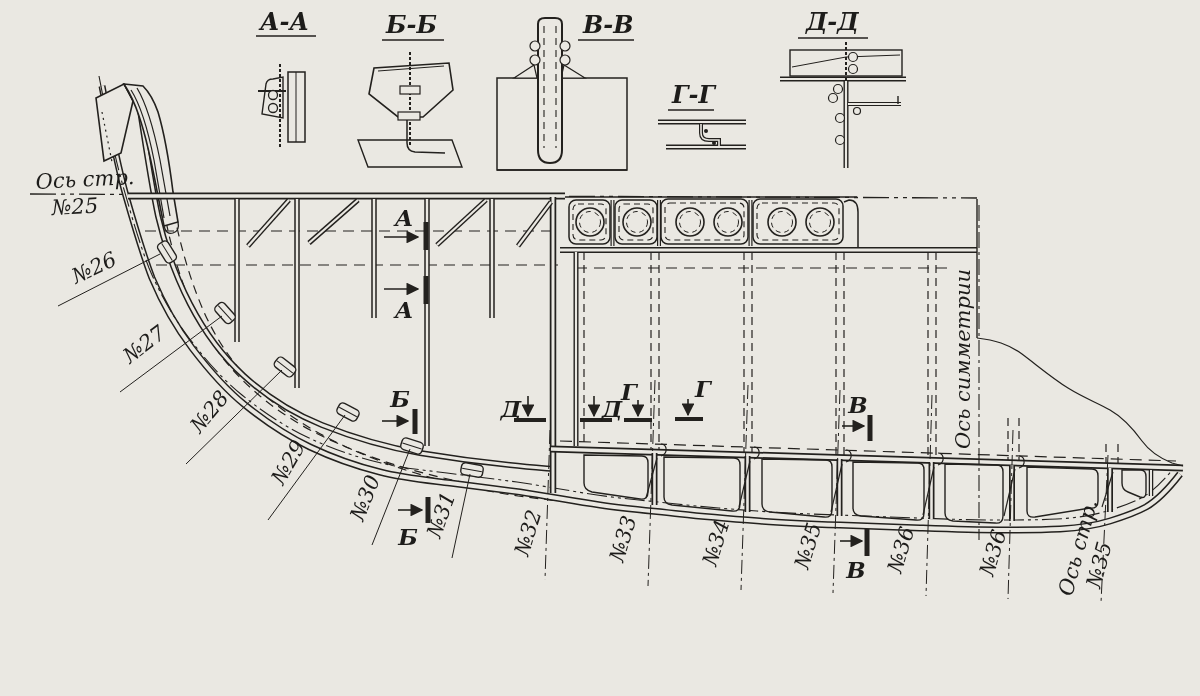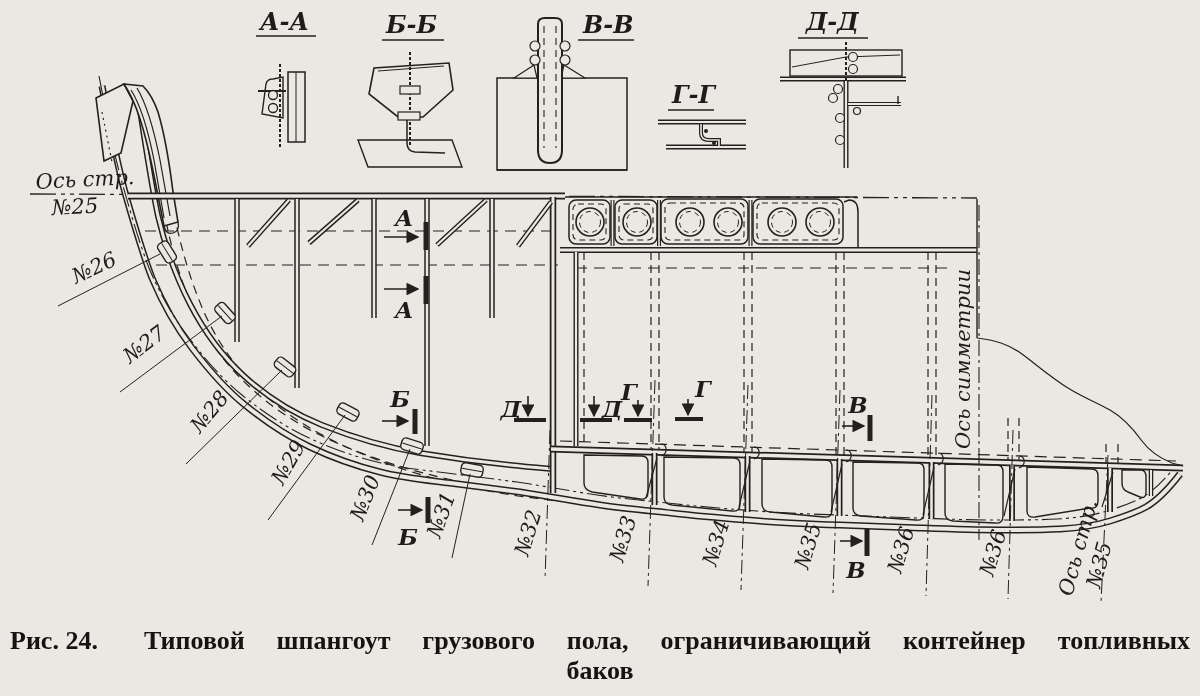"Рис. 24." div.cap-row { html: <div> <span>Рис. 24.</span> <span>Типовой шпангоут грузового пола, ограничивающий контейнер топливных</span> </div> -> none }
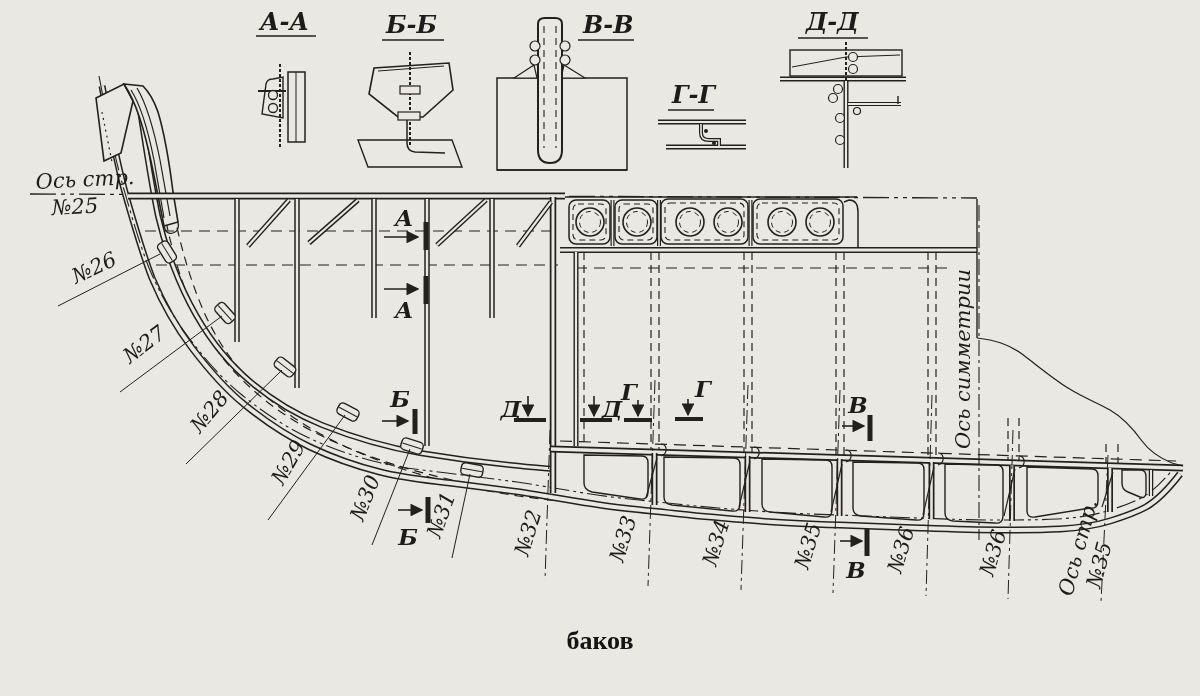"баков" div.cap-line2 { html: <div>баков</div> -> none }
